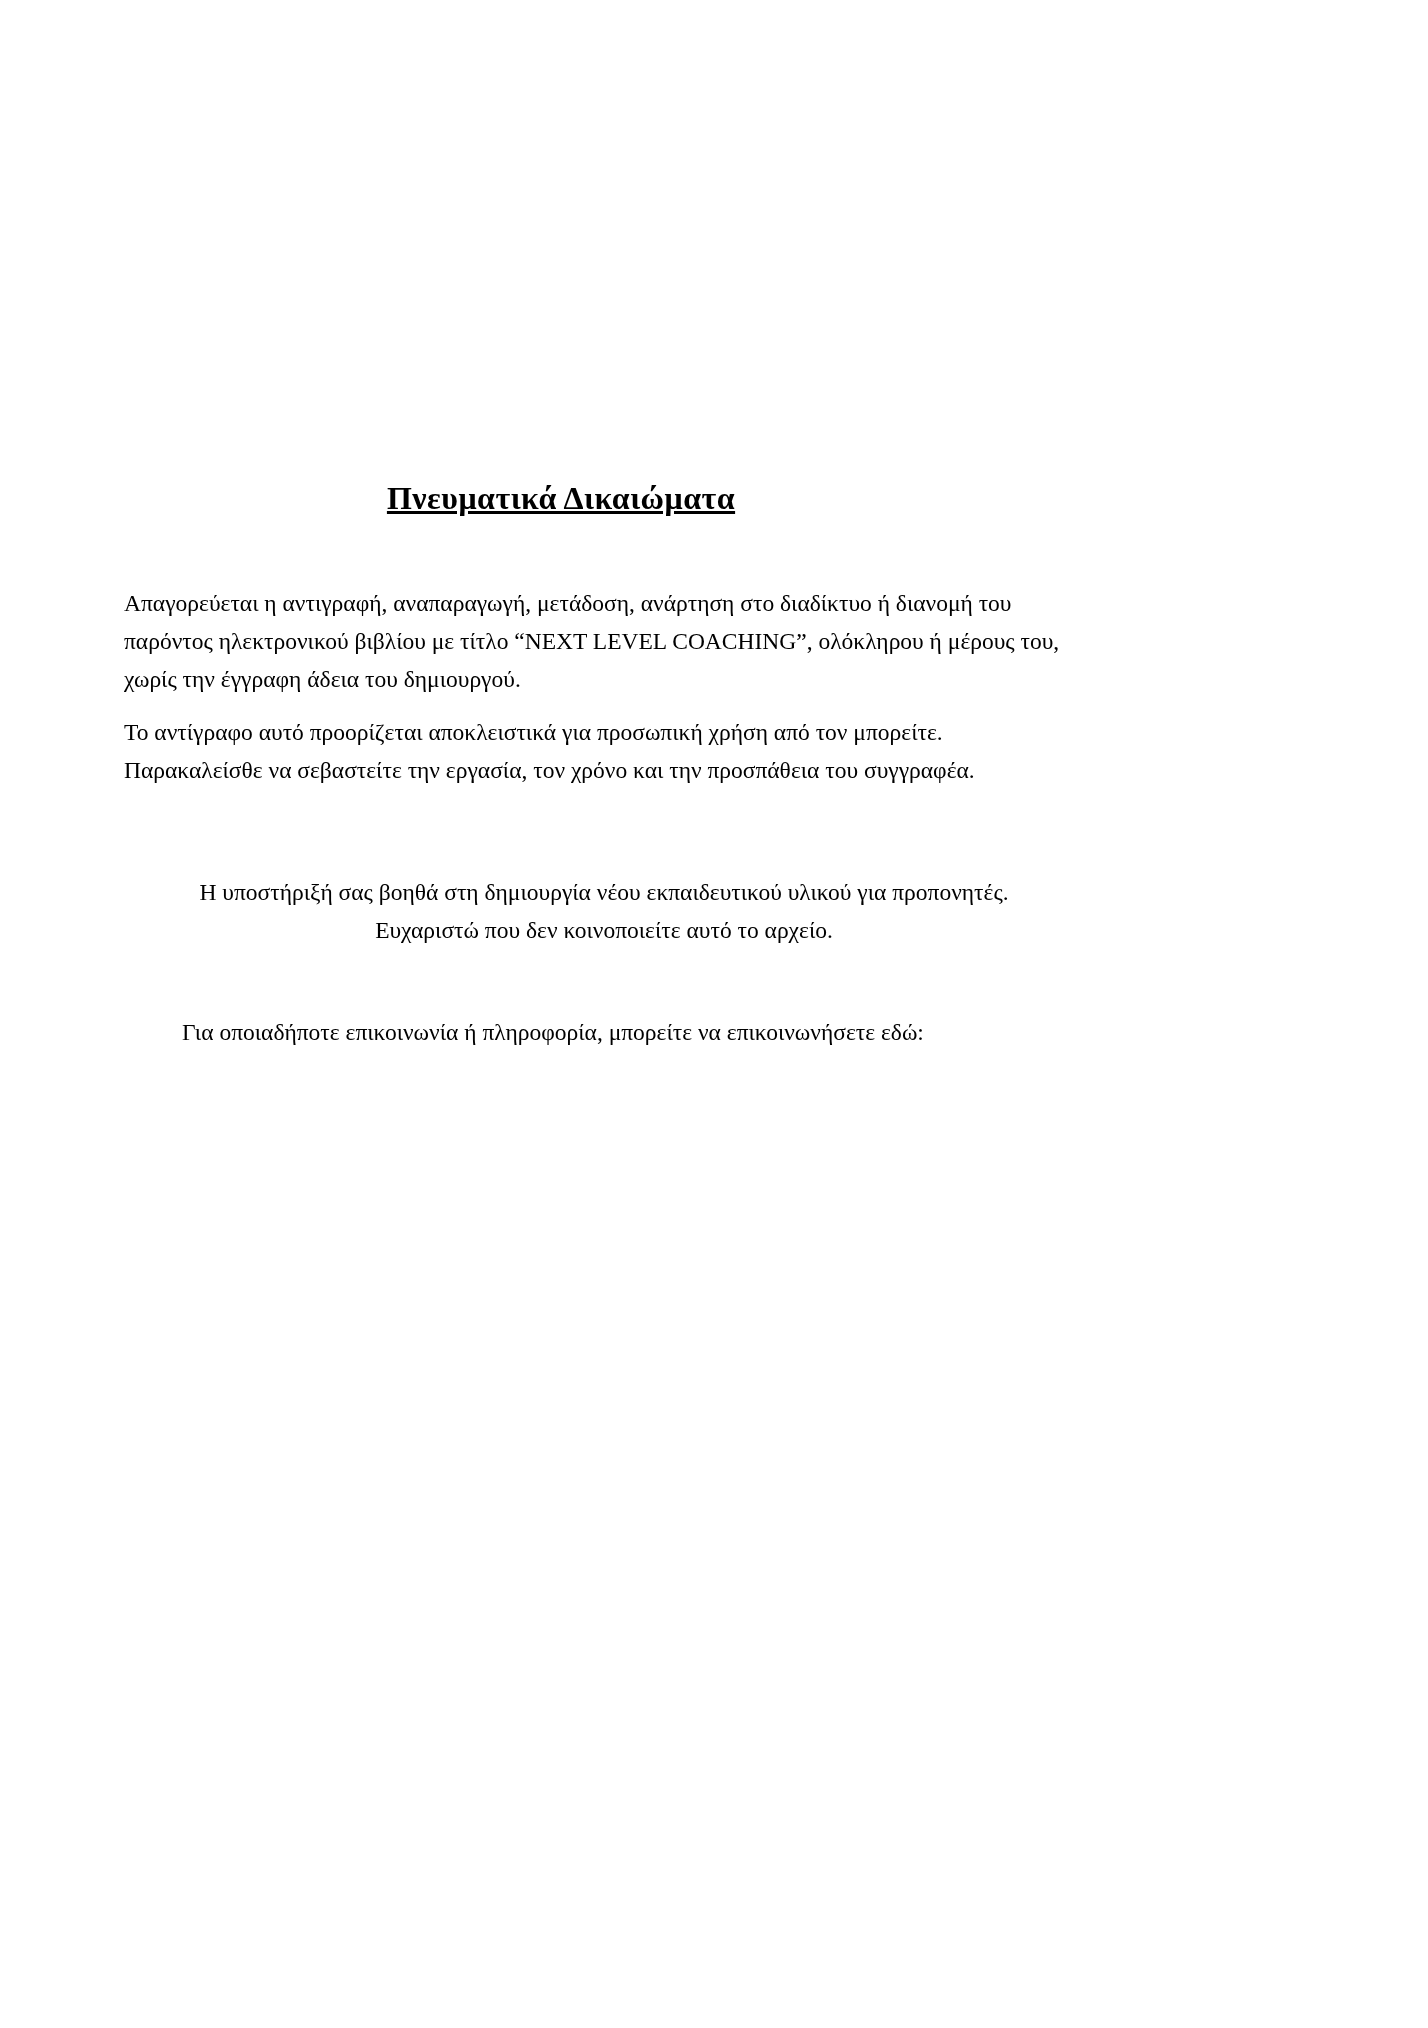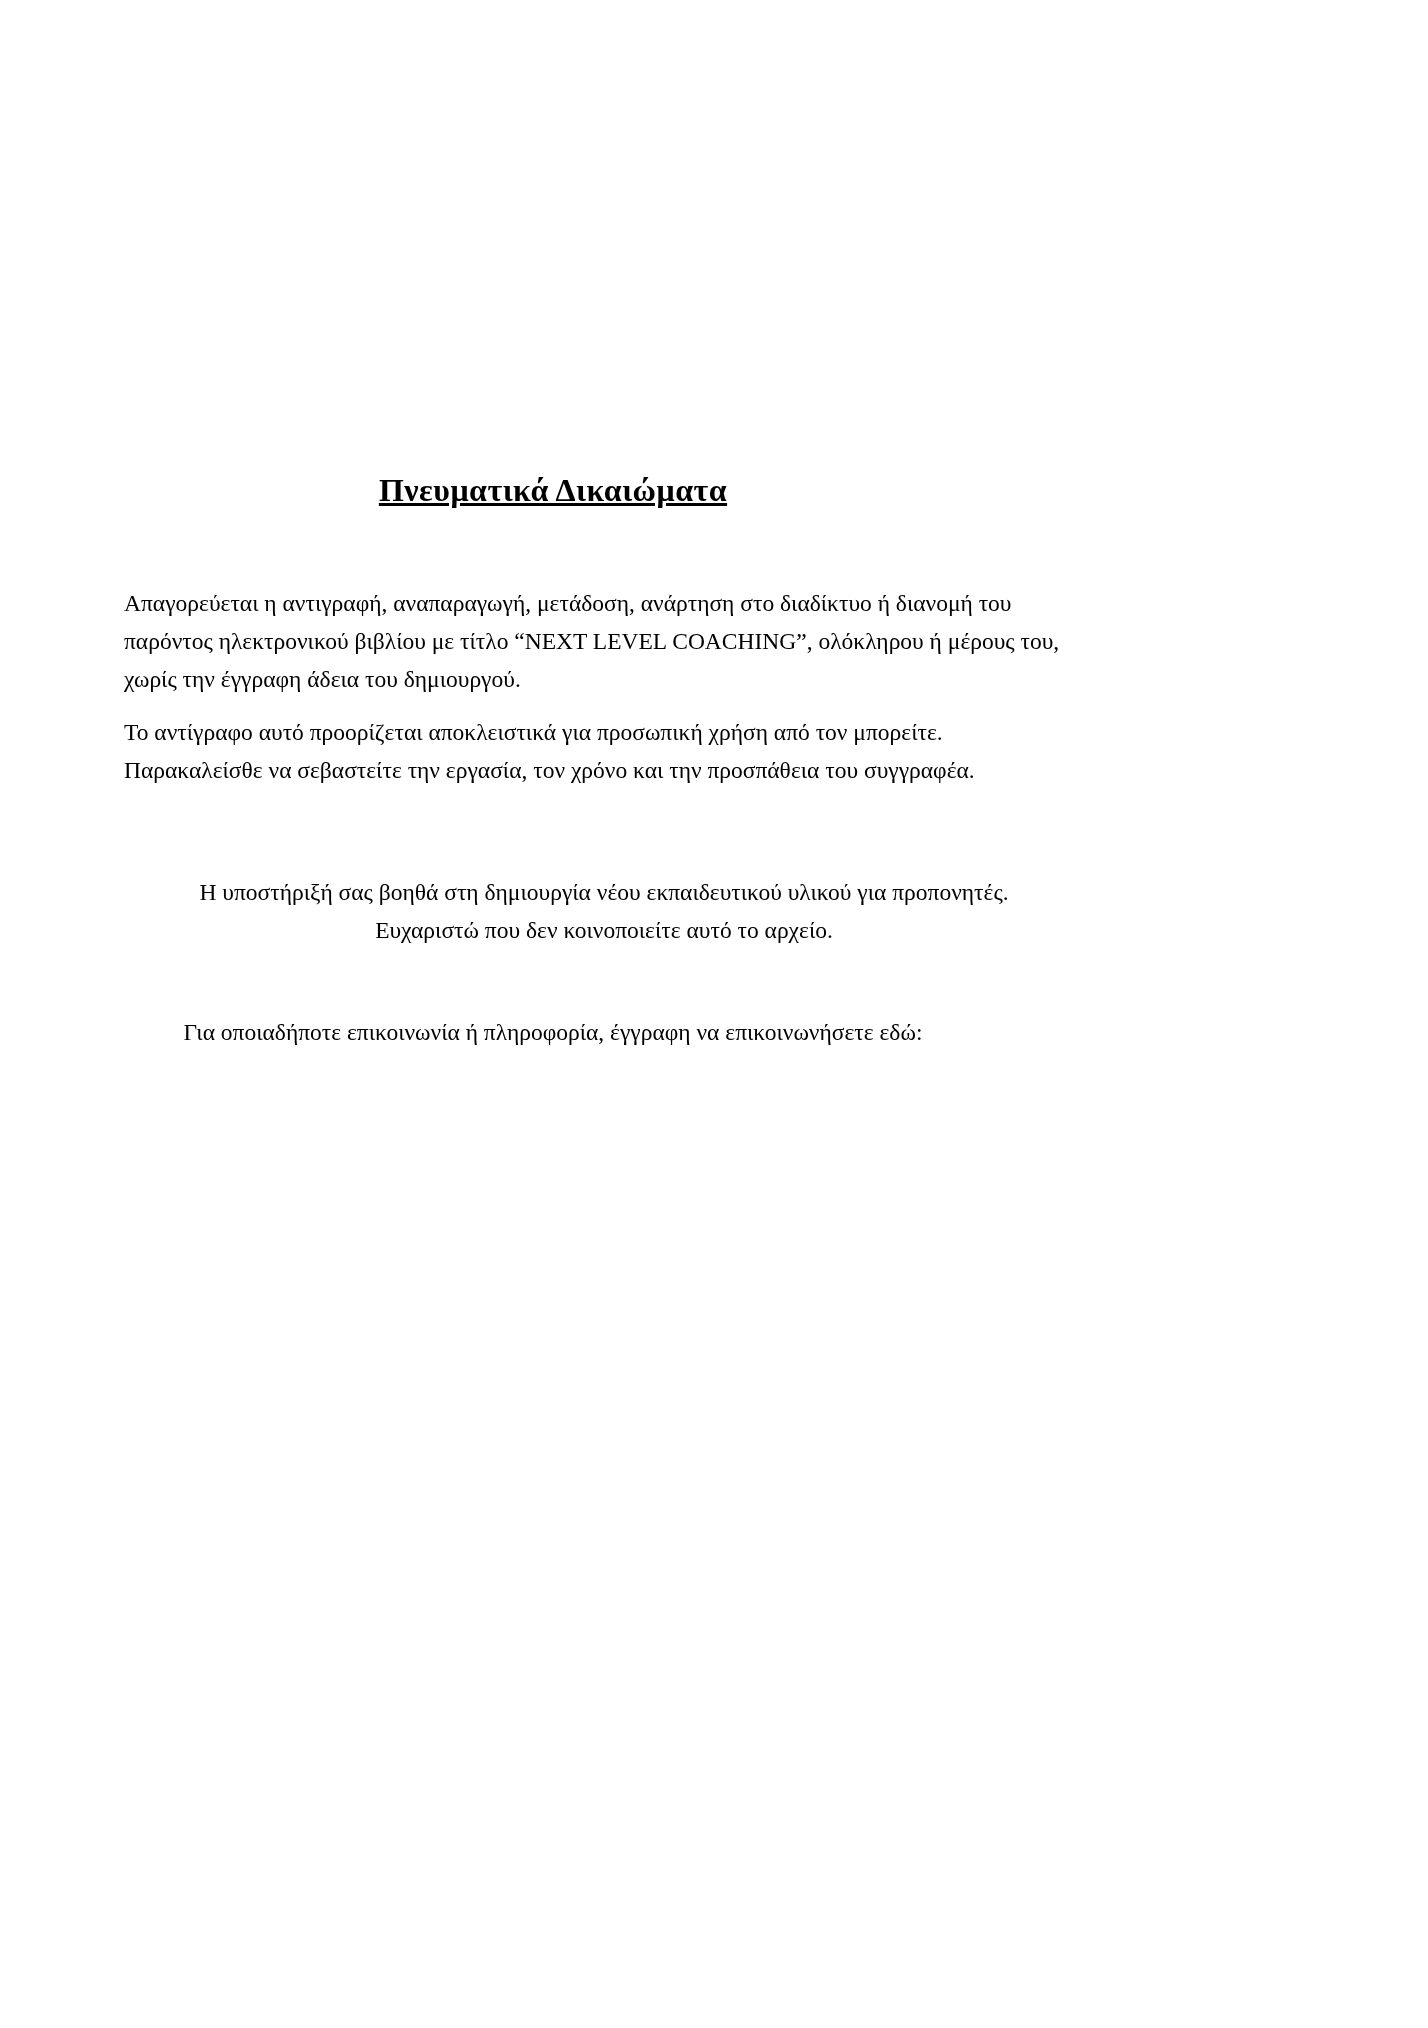"Πνευματικά Δικαιώματα" .doc-title { margin: 0 -> 8px }
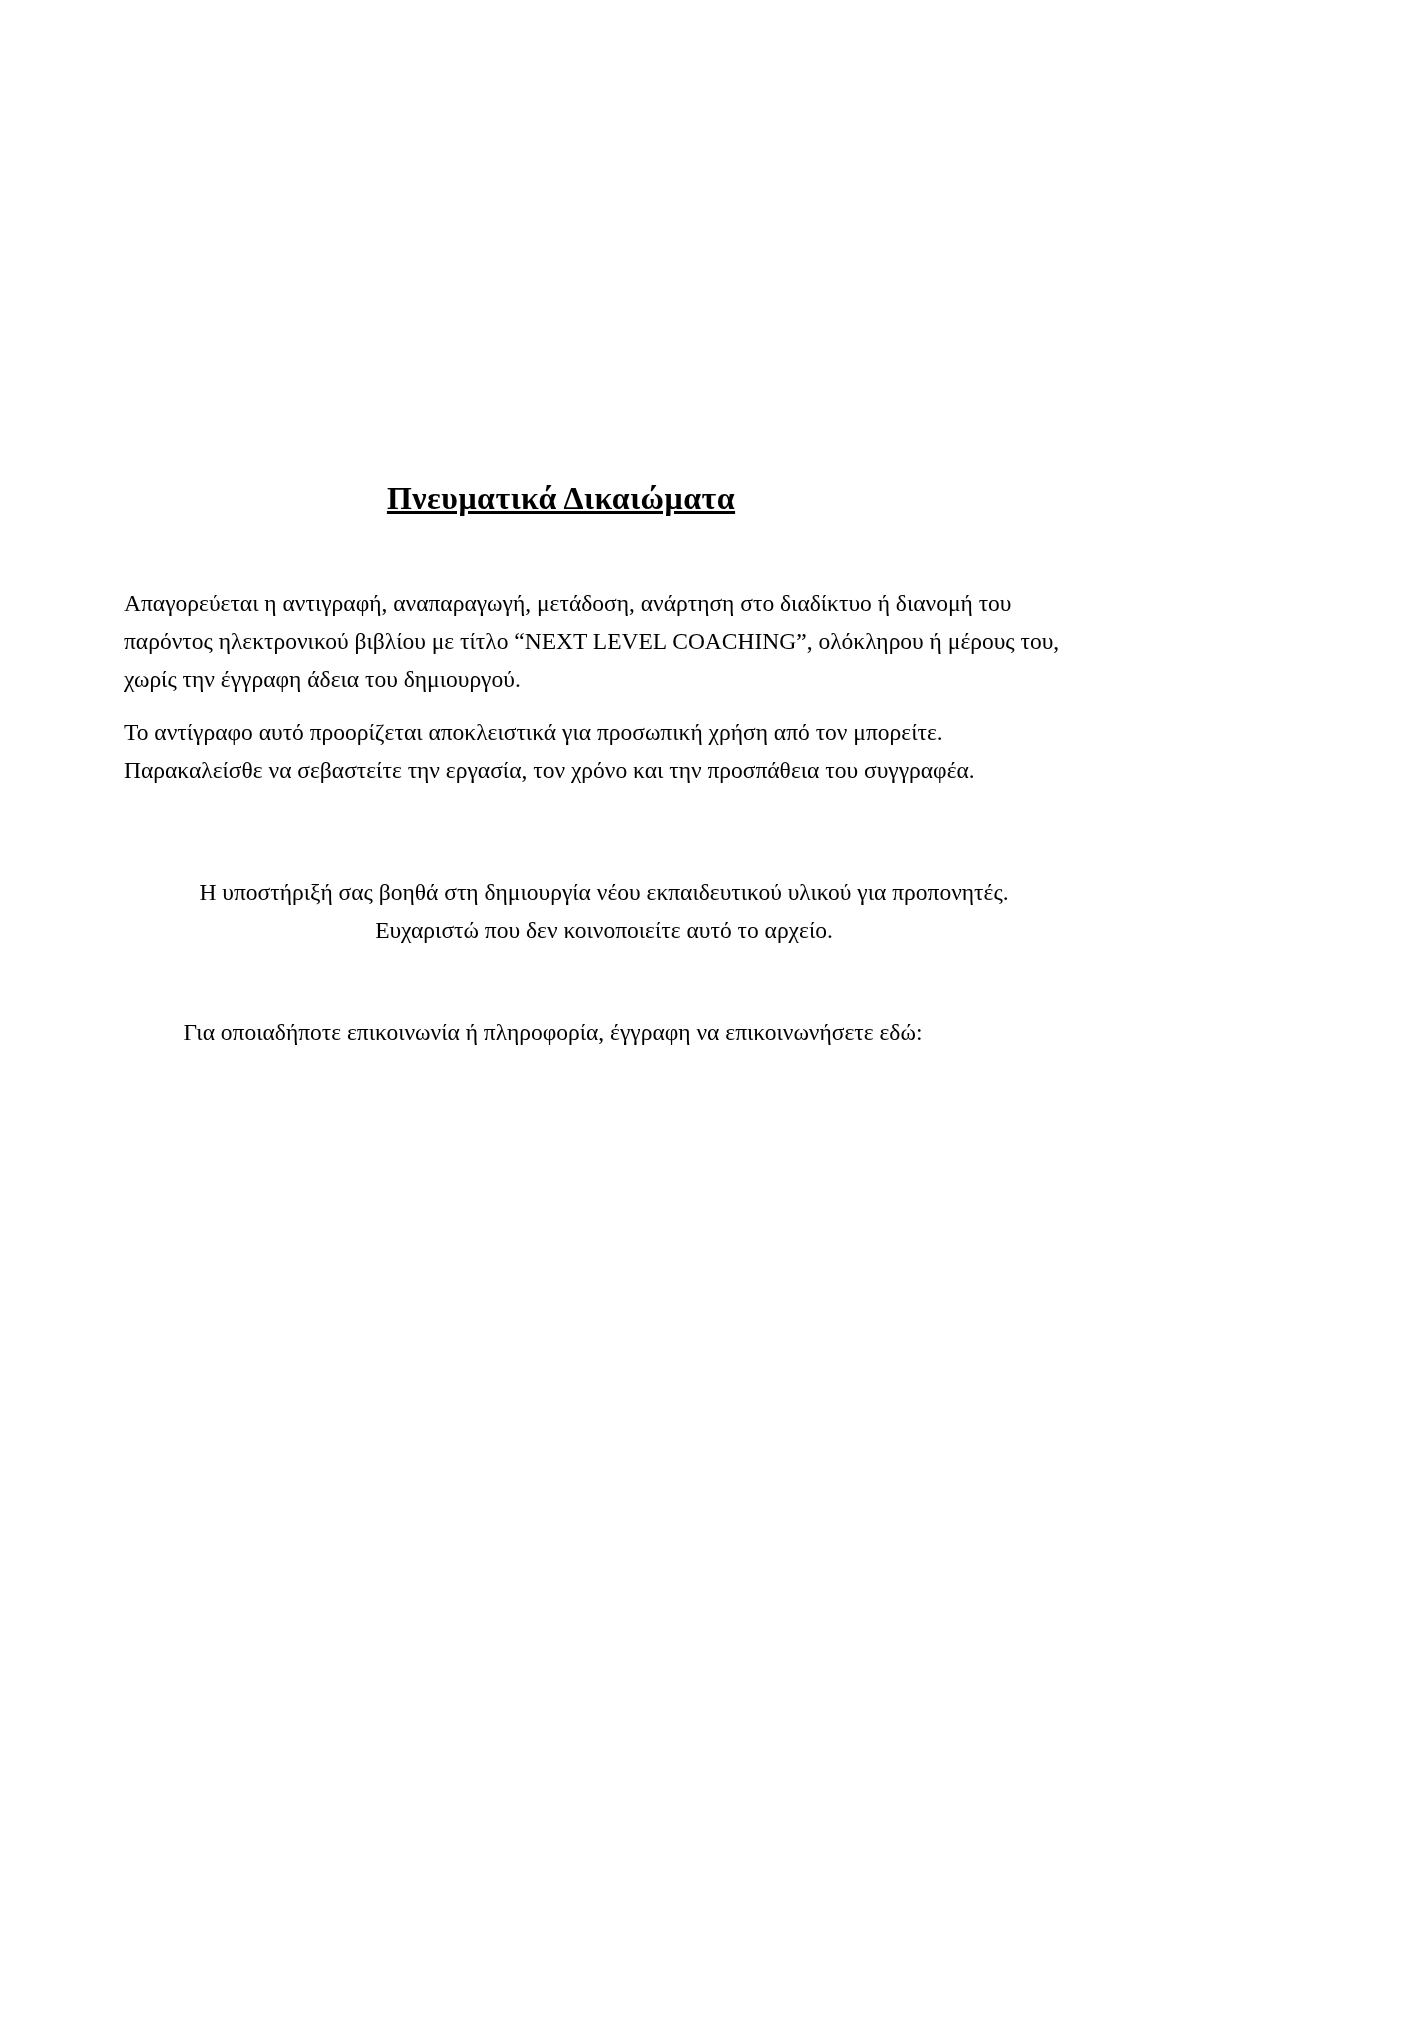"Για οποιαδήποτε επικοινωνία ή" span.contact-line { text: έγγραφη -> μπορείτε }
